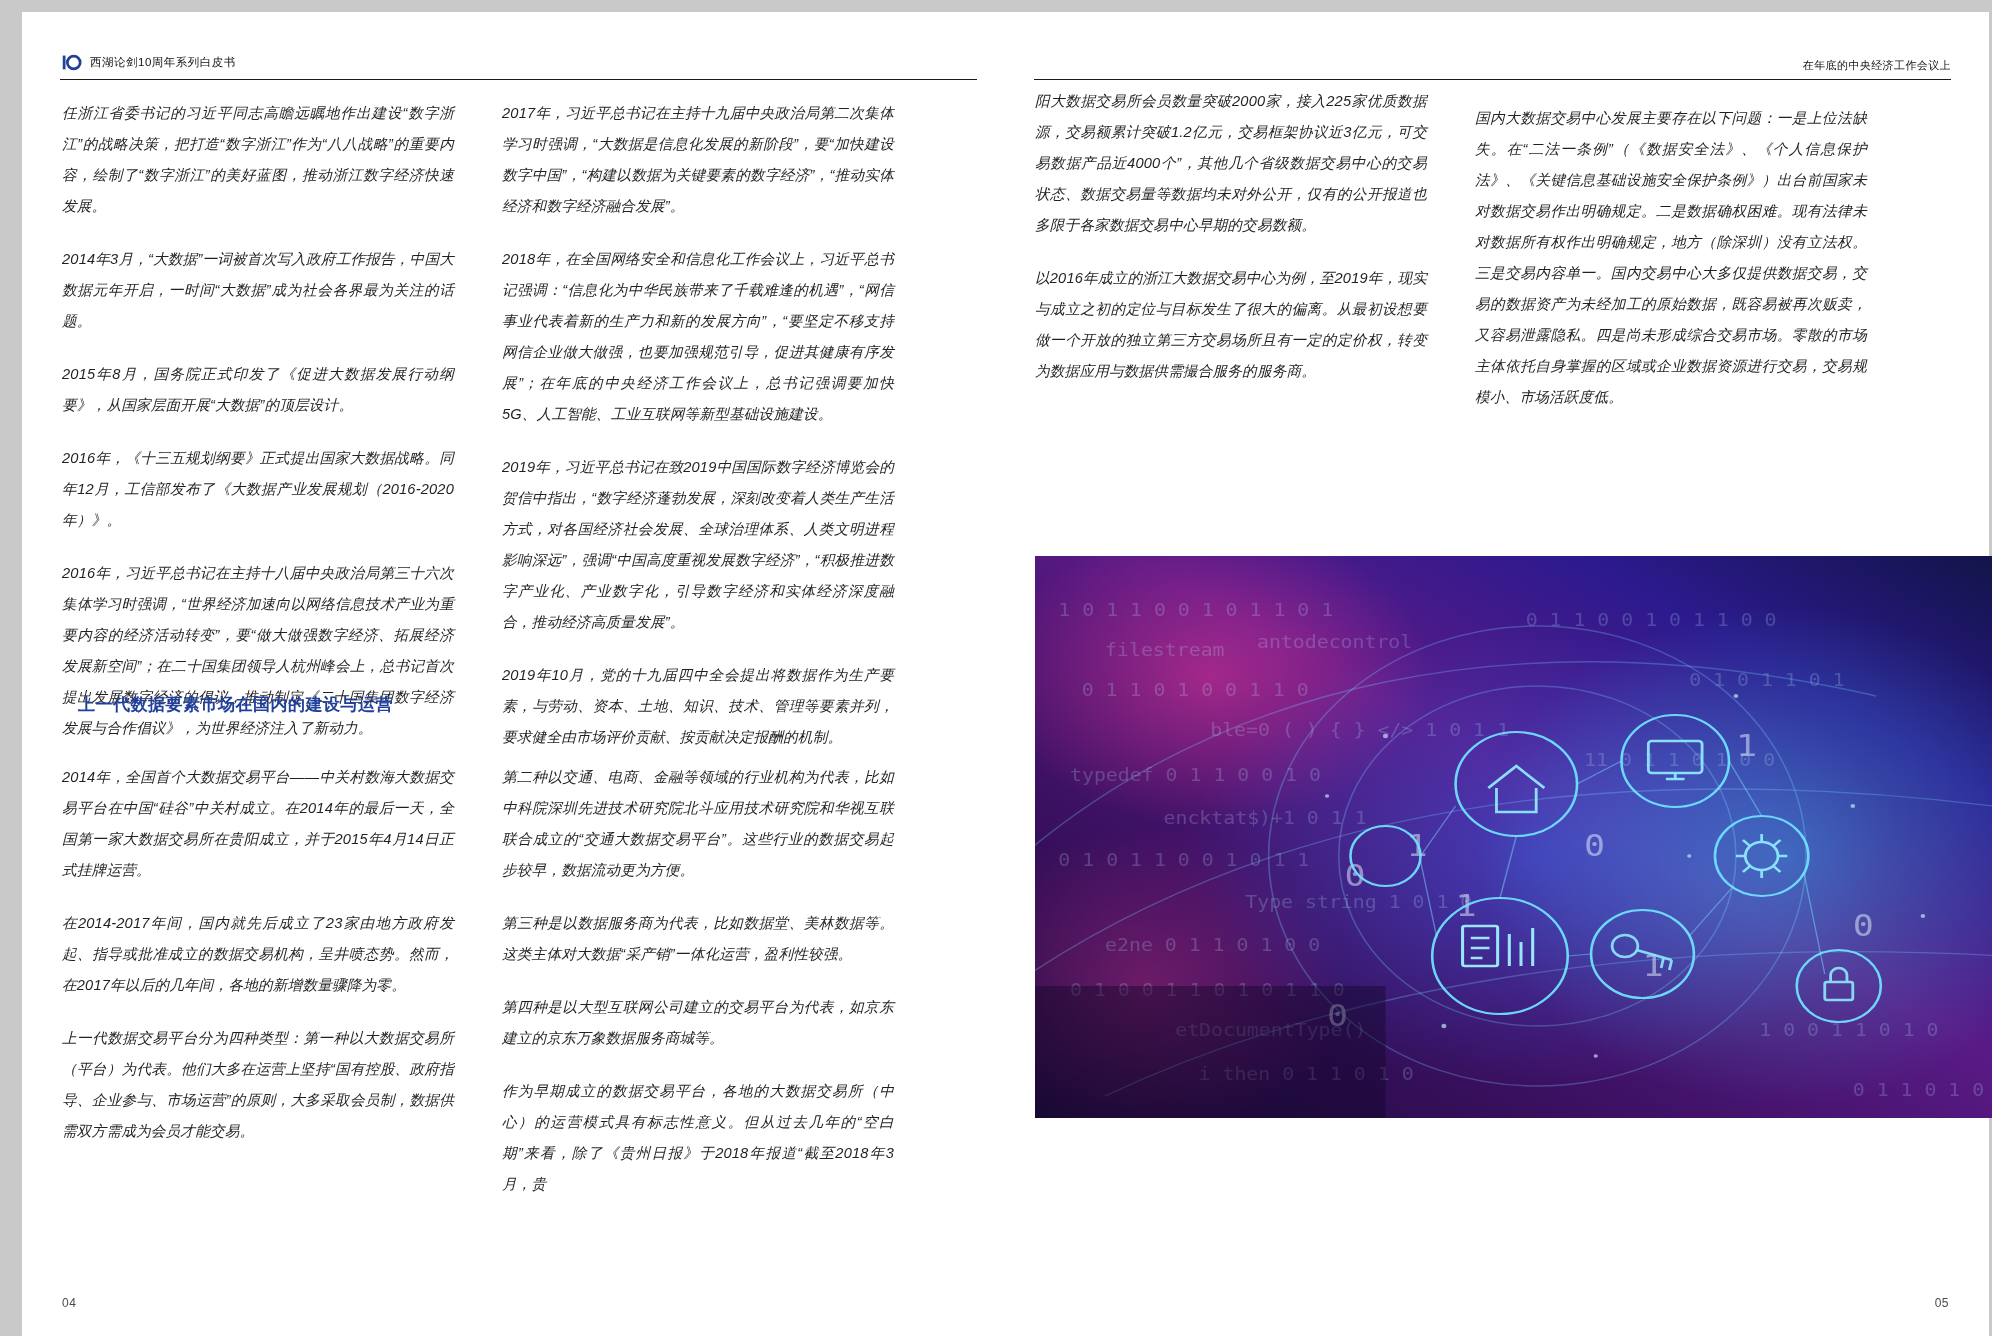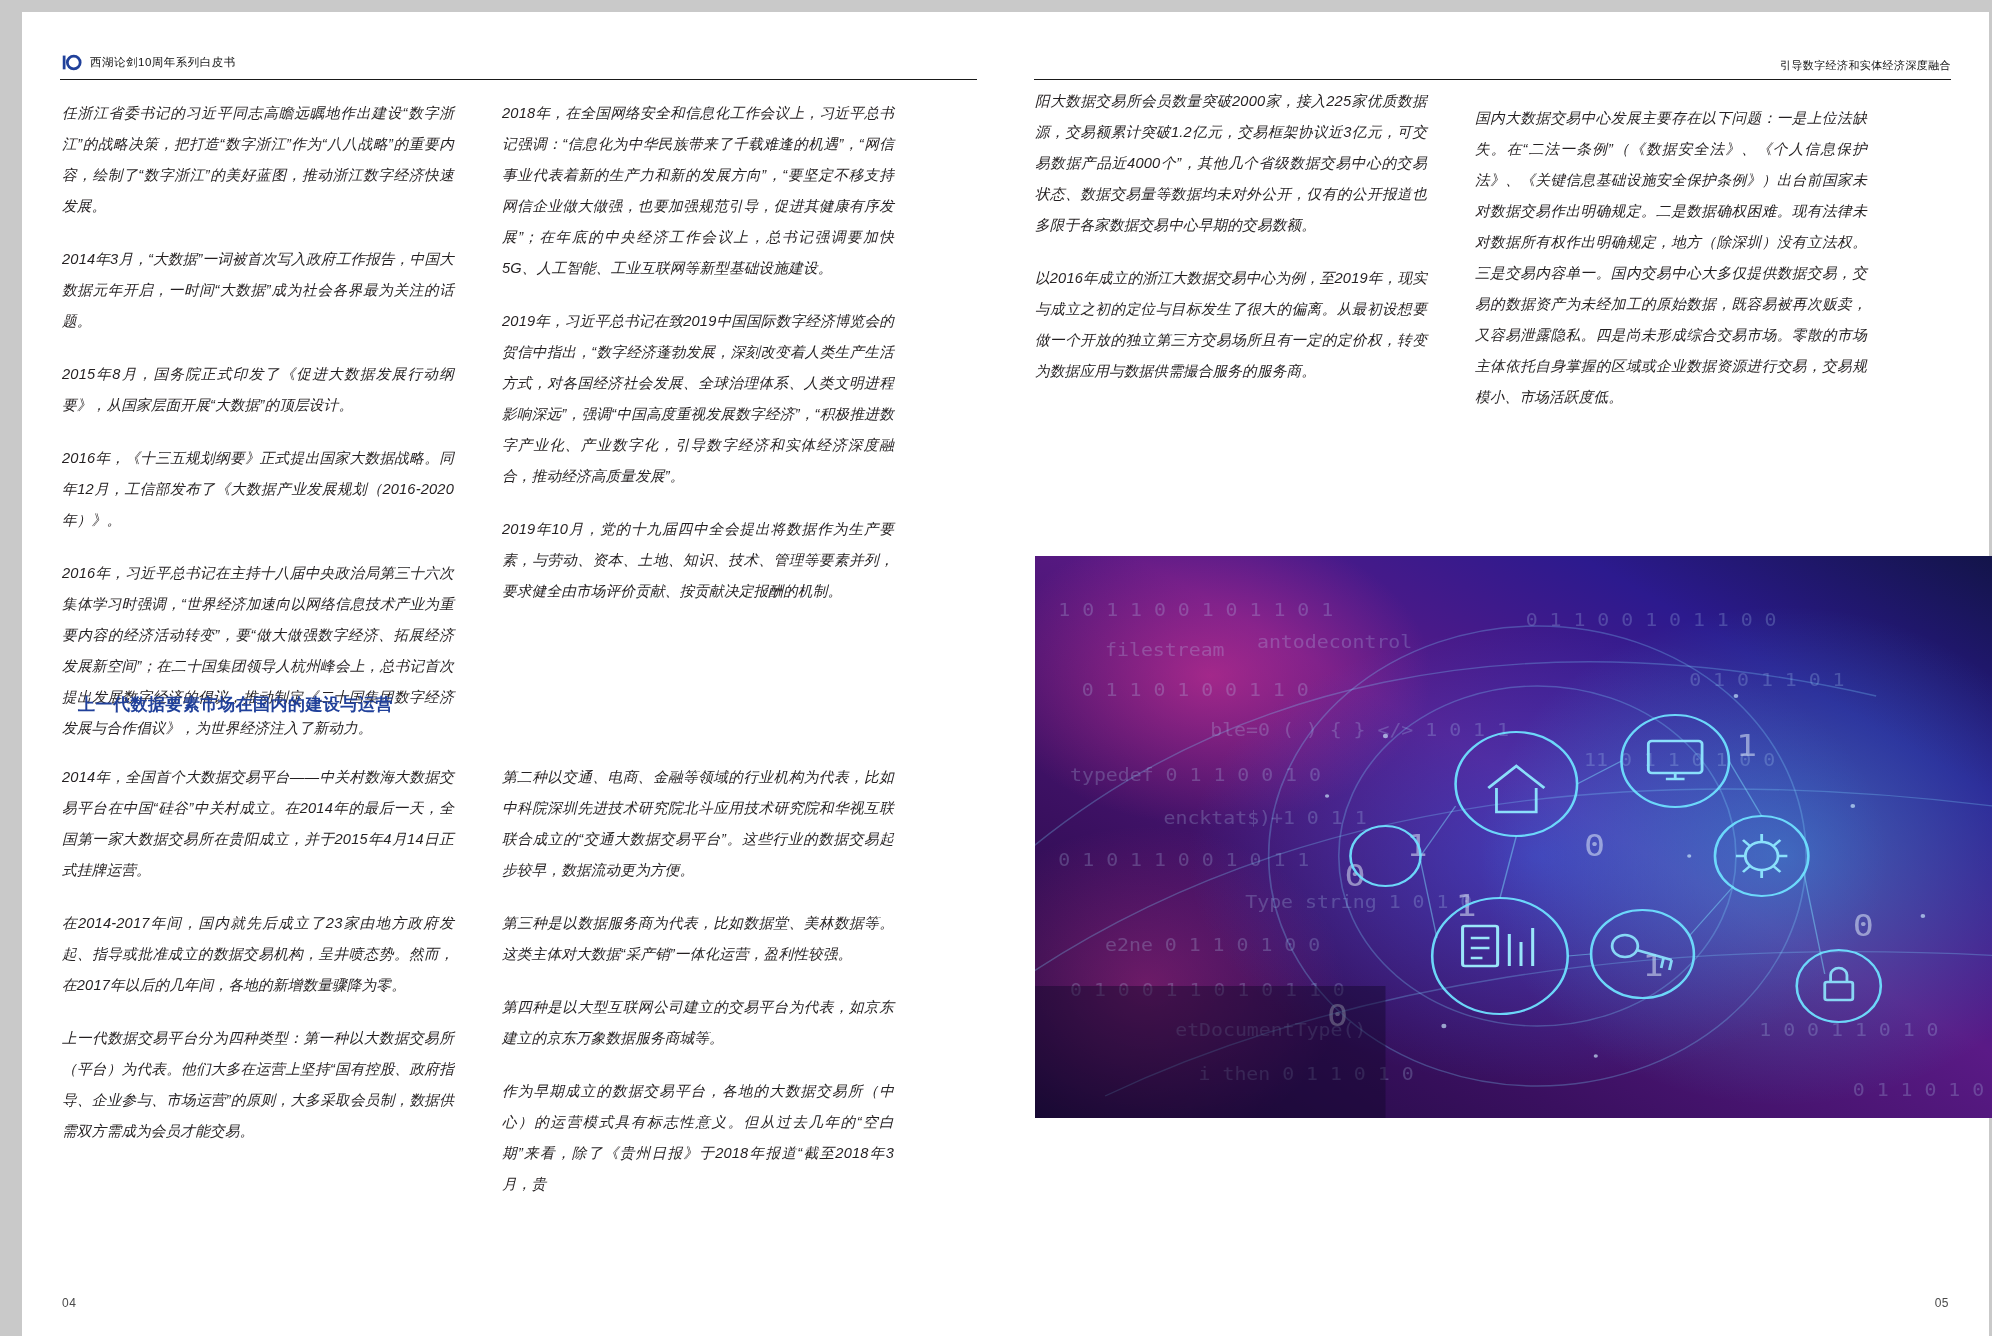"引导数字经济和实体经济深度融合" div.header-right-text { text: 引导数字经济和实体经济深度融合 -> 在年底的中央经济工作会议上 }
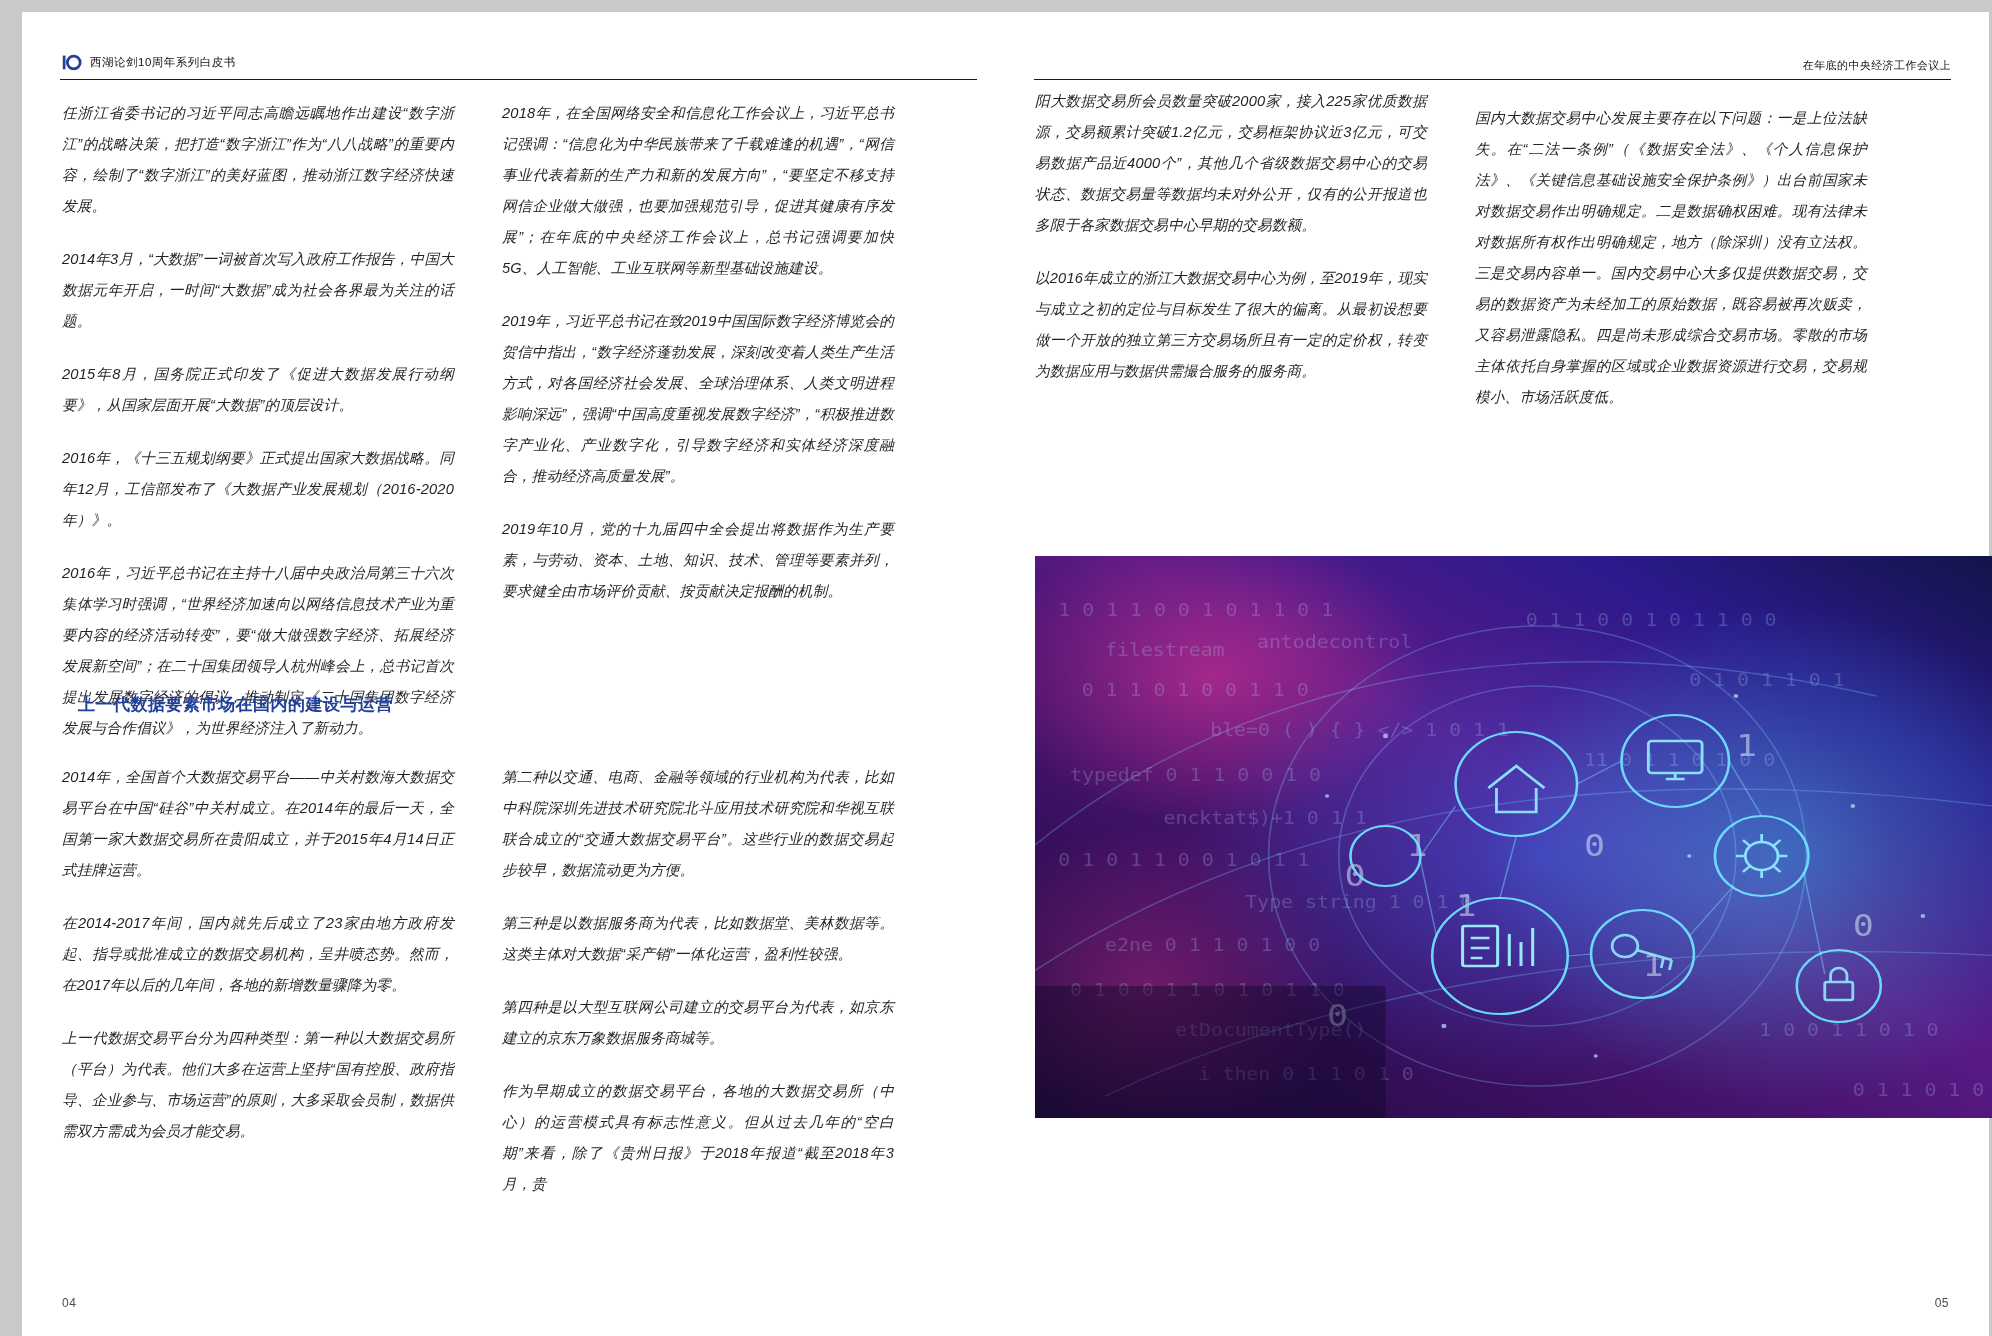"2017年，习近平总书记在主持十九届中央政治局第二次集体学习时强调，“大数据是信" p { html: none -> <p>2017年，习近平总书记在主持十九届中央政治局第二次集体学习时强调，“大数据是信息化发展的新阶段”，要“加快建设数字中国”，“构建以数据为关键要素的数字经济”，“推动实体经济和数字经济融合发展”。</p> }
